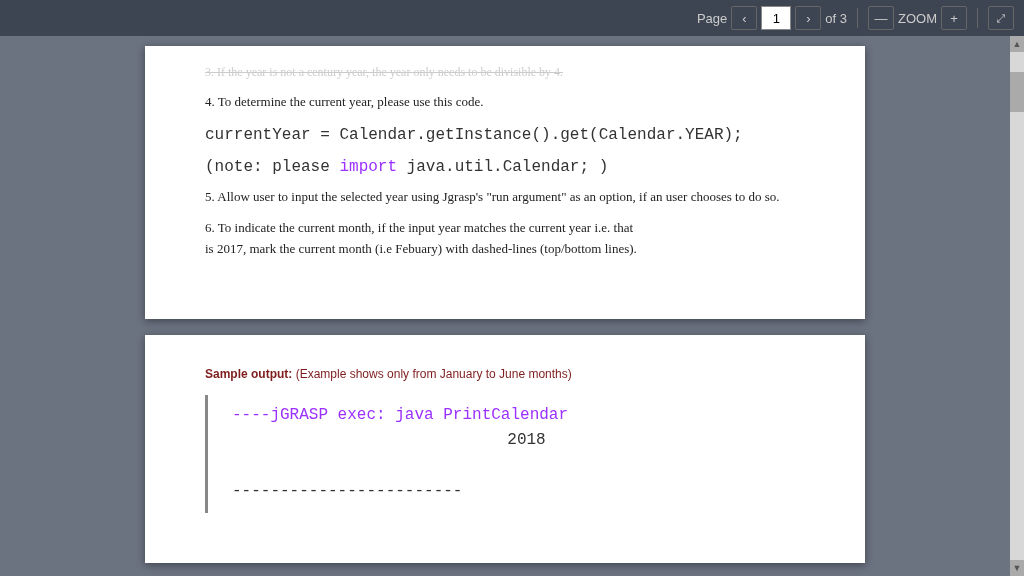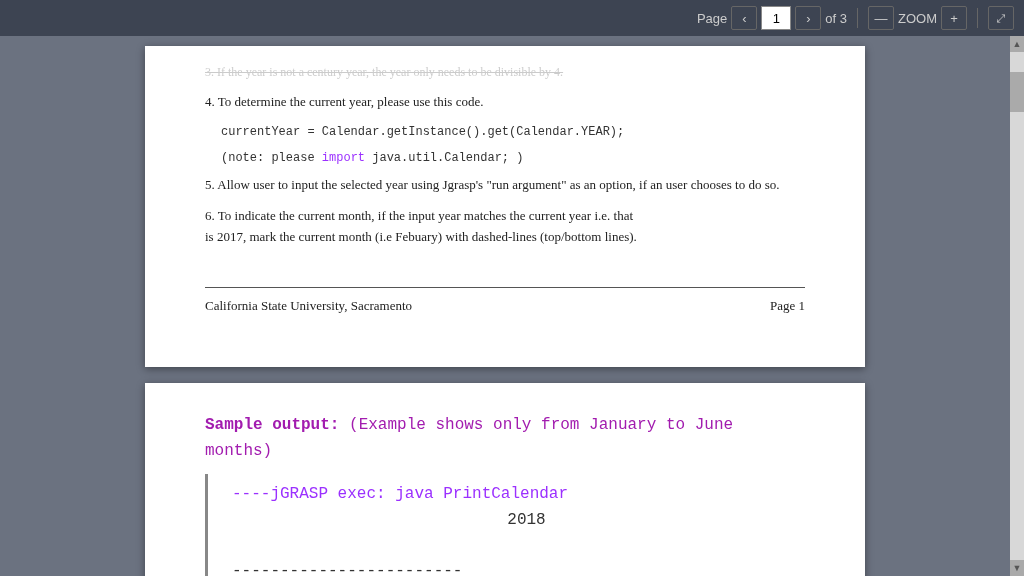"currentYear =" .code-block { font-size: 12px -> 16px; margin: 8px 16px -> 8px 0 }
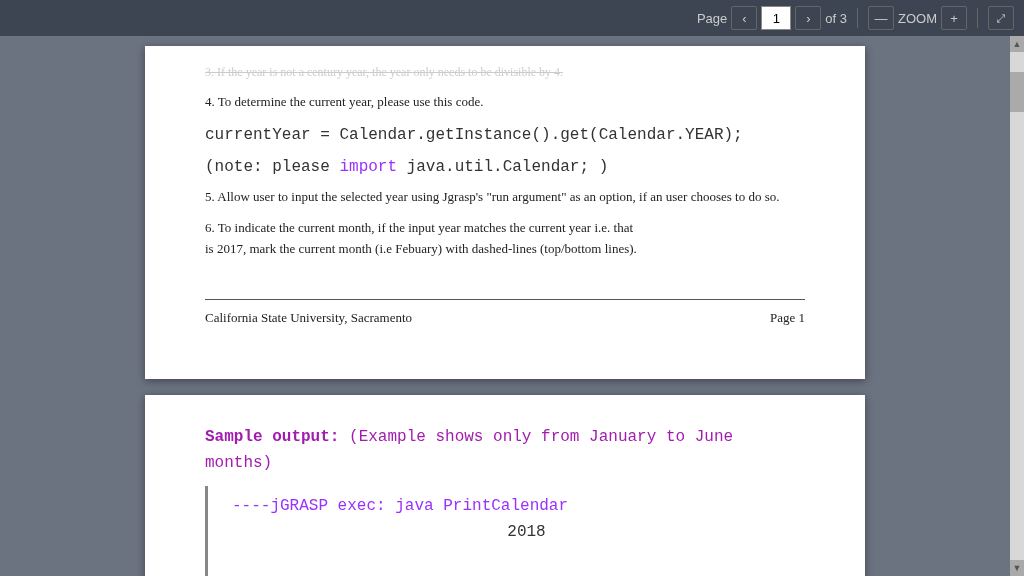"California State University, Sacramento" div.page-footer { html: <div> <span>California State University, Sacramento</span> <span>Page 1</span> </div> -> none }
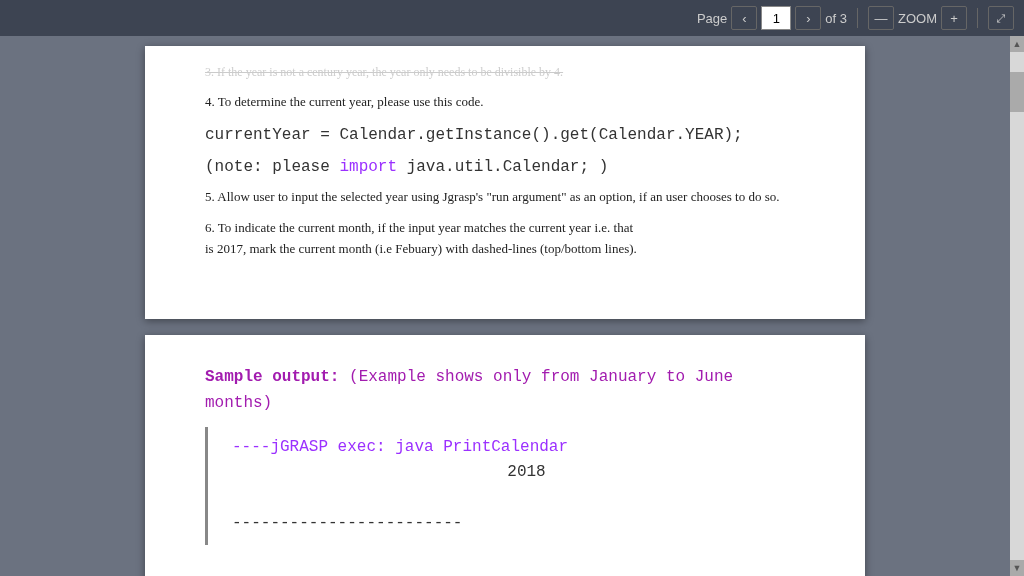"Sample output: (Example shows only" .sample-output-heading { color: #a21caf -> #7f1d1d; font-family: Liberation Mono, monospace -> Liberation Sans, sans-serif; font-size: 16px -> 12px }
